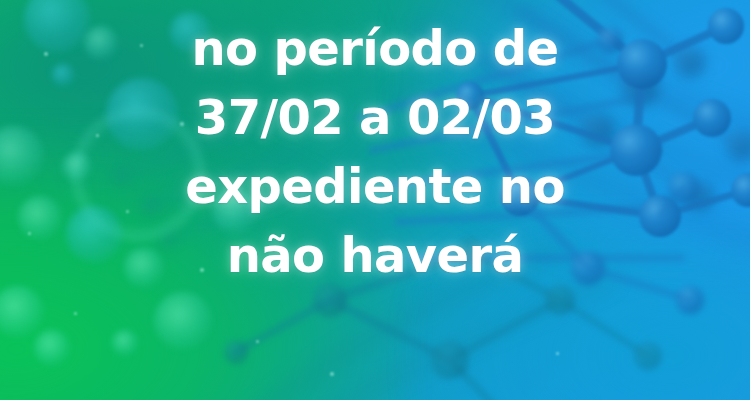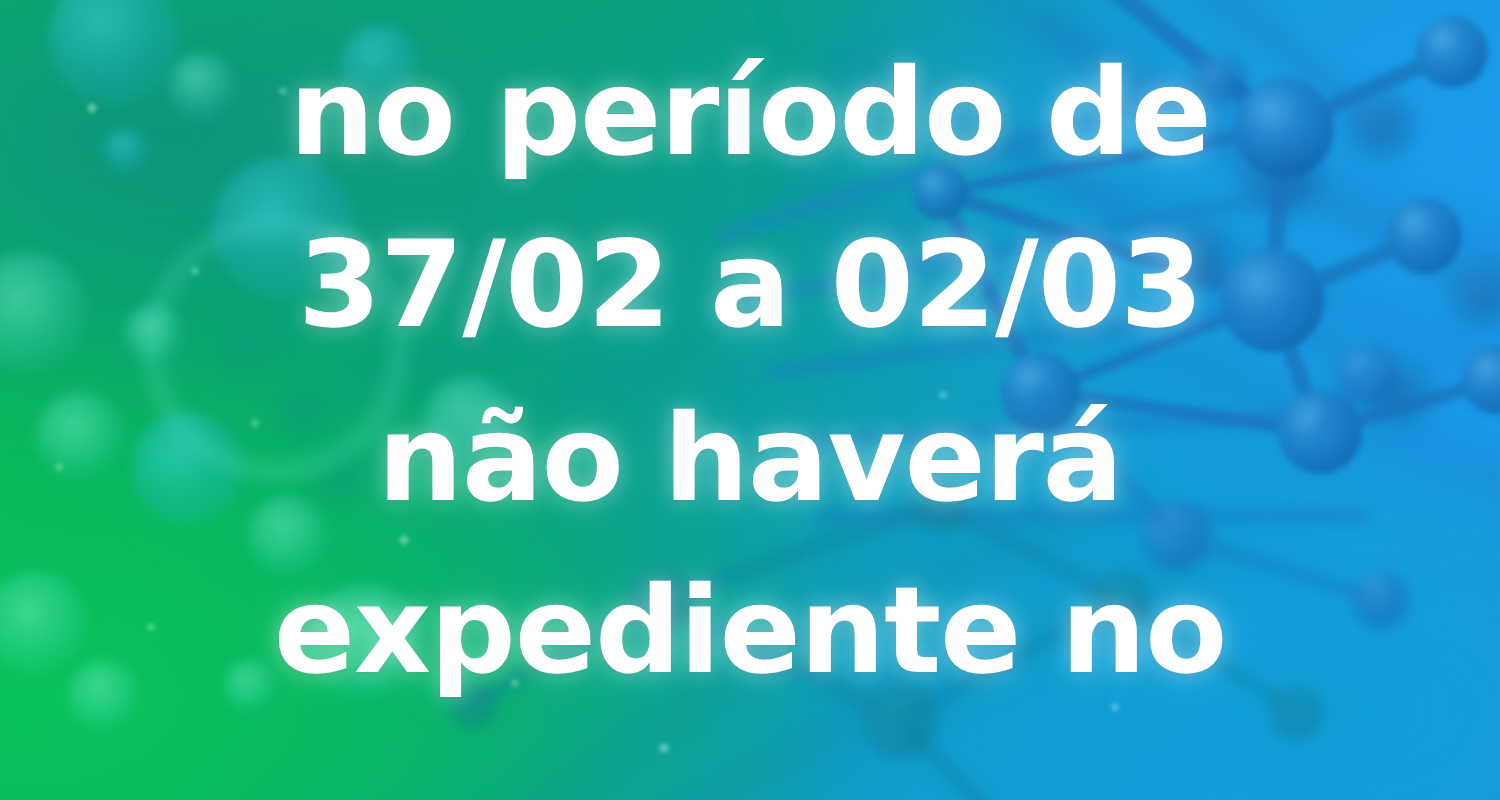"no período de" .headline-line { font-size: 60px -> 48px }
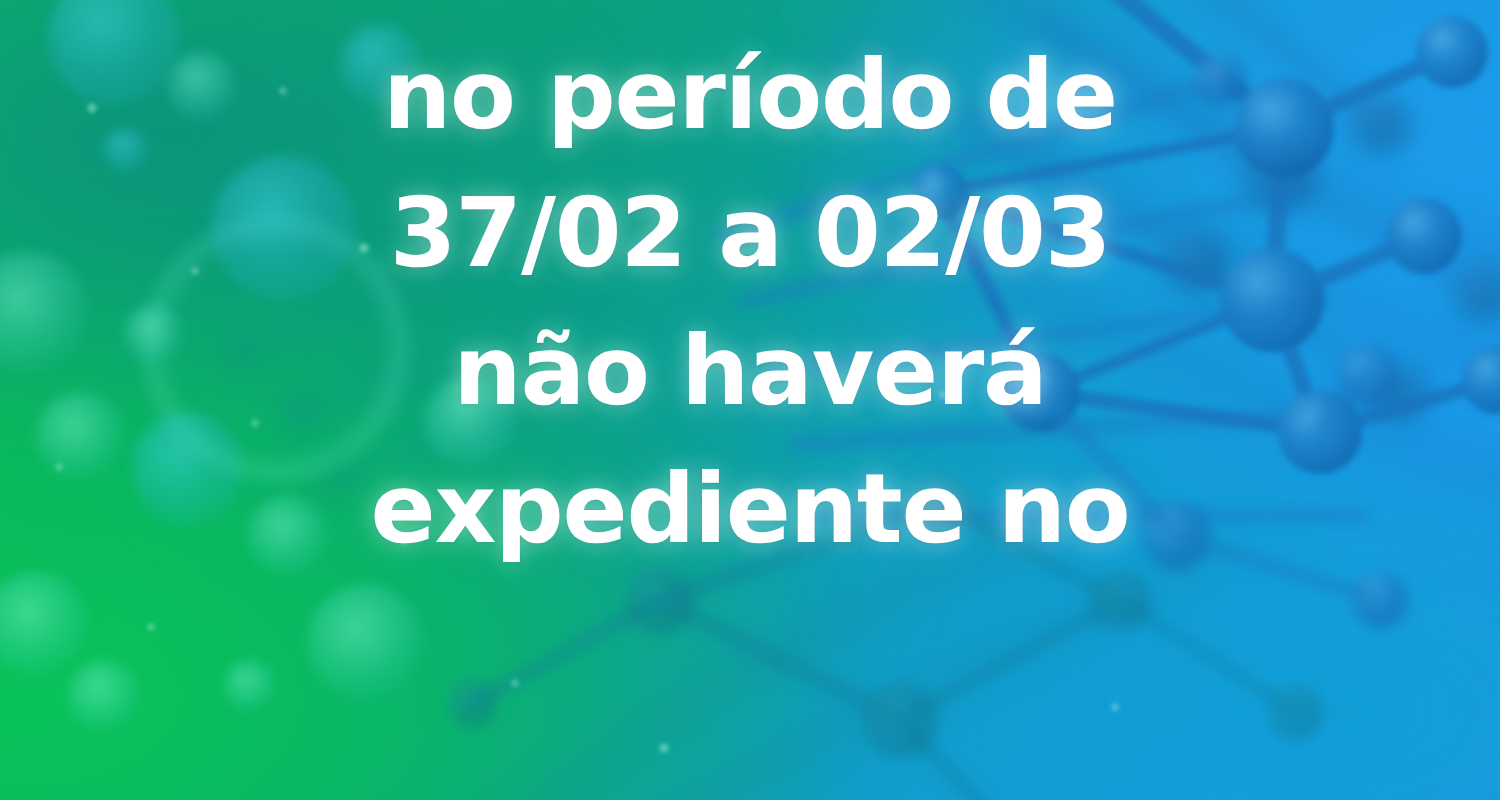"não haverá" div.headline-line { order: before "expediente no" -> after "expediente no" }
